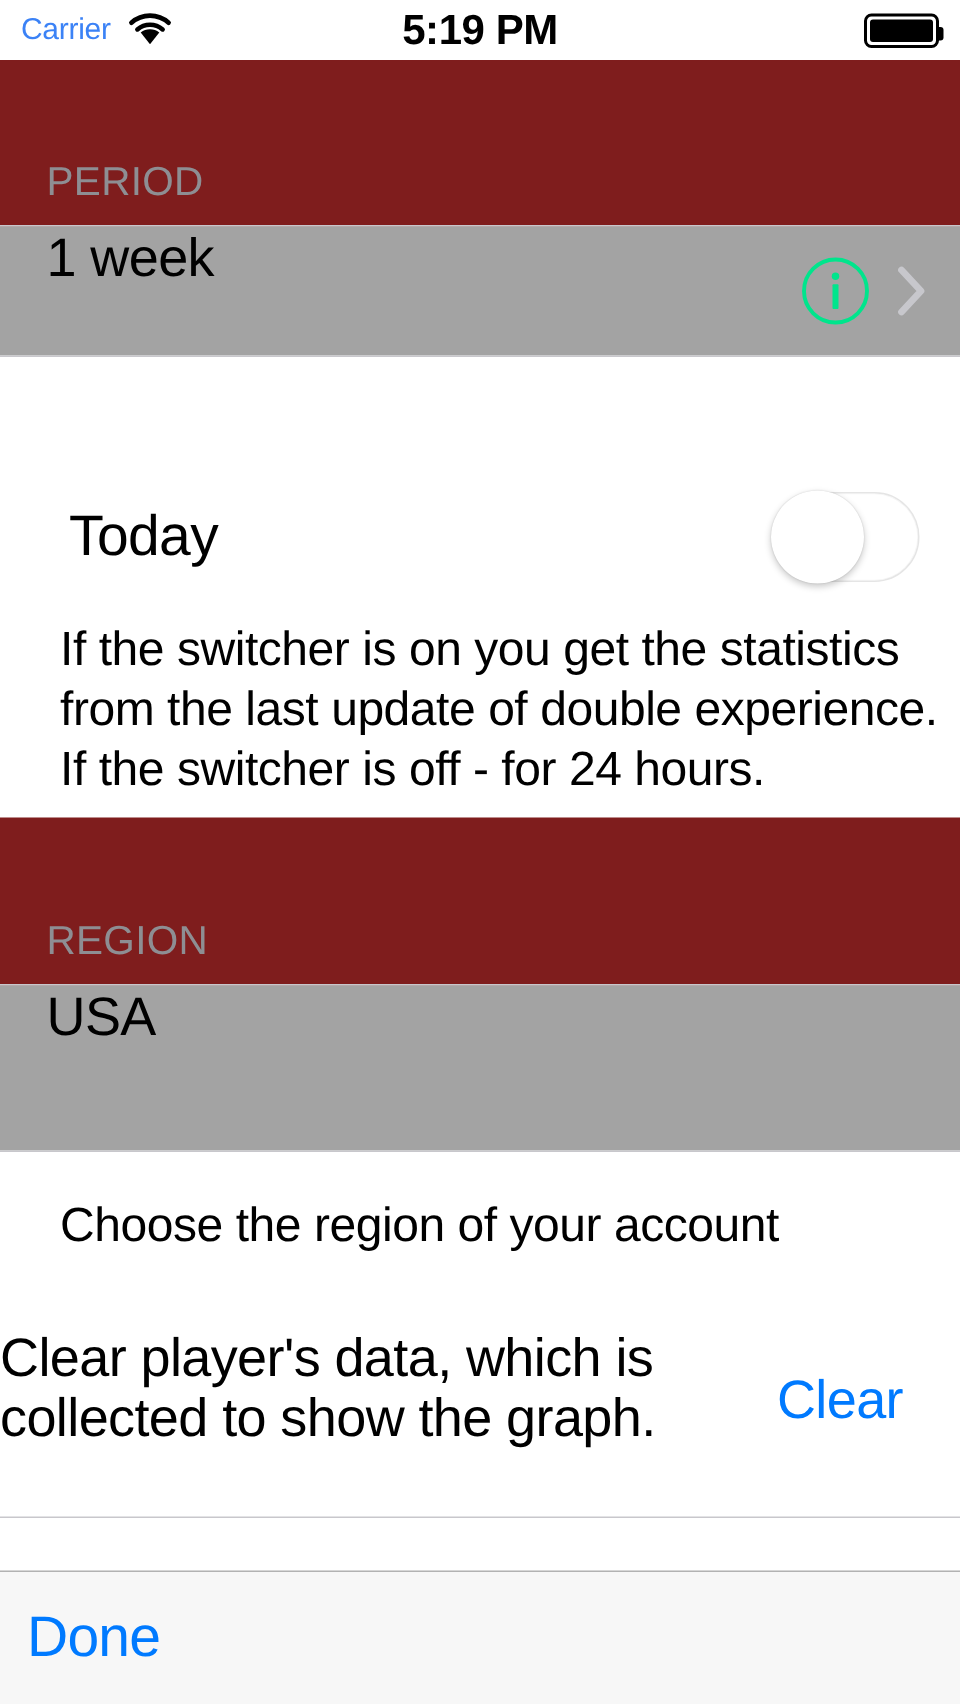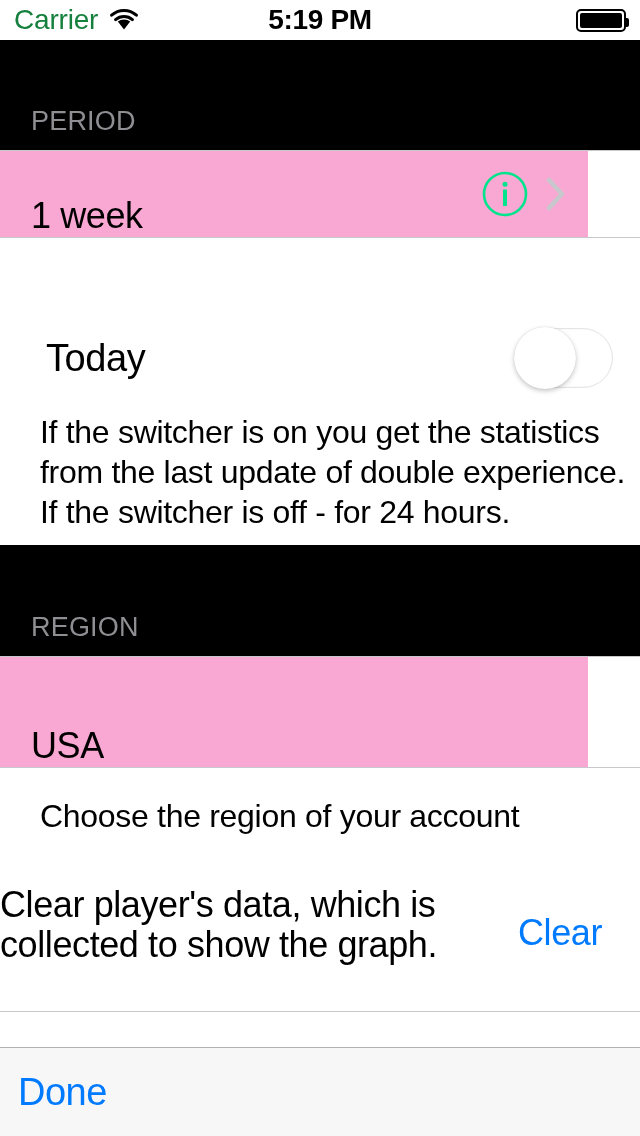"Carrier" .sb-carrier { color: #15803d -> #3b82f6; font-size: 28px -> 20px }
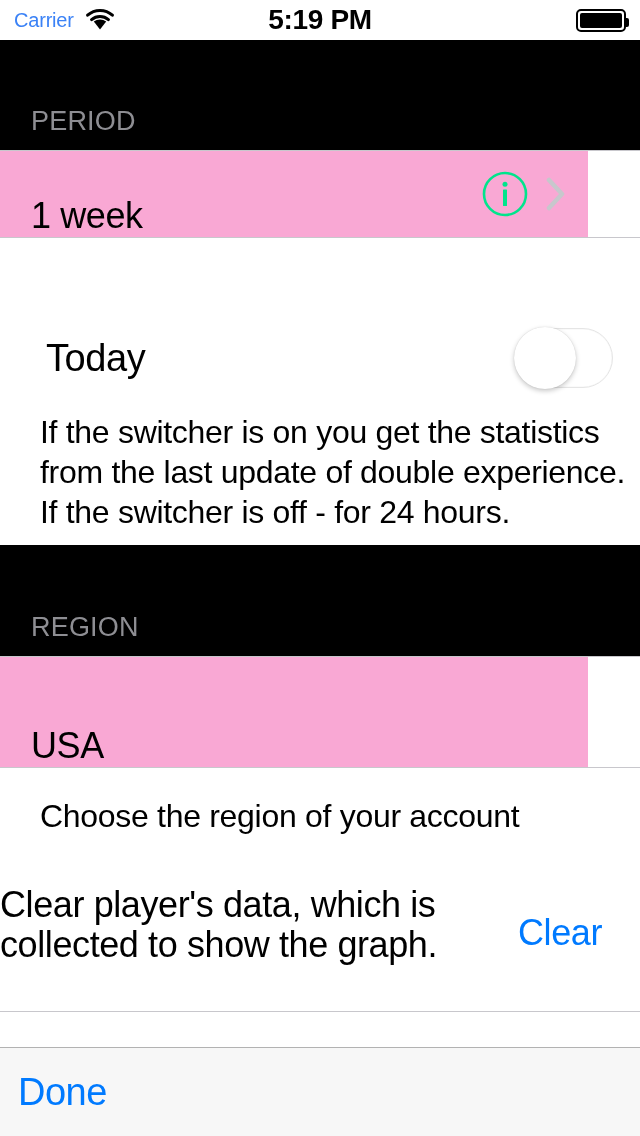"PERIOD" .group-header { background: #000000 -> #7f1d1d }
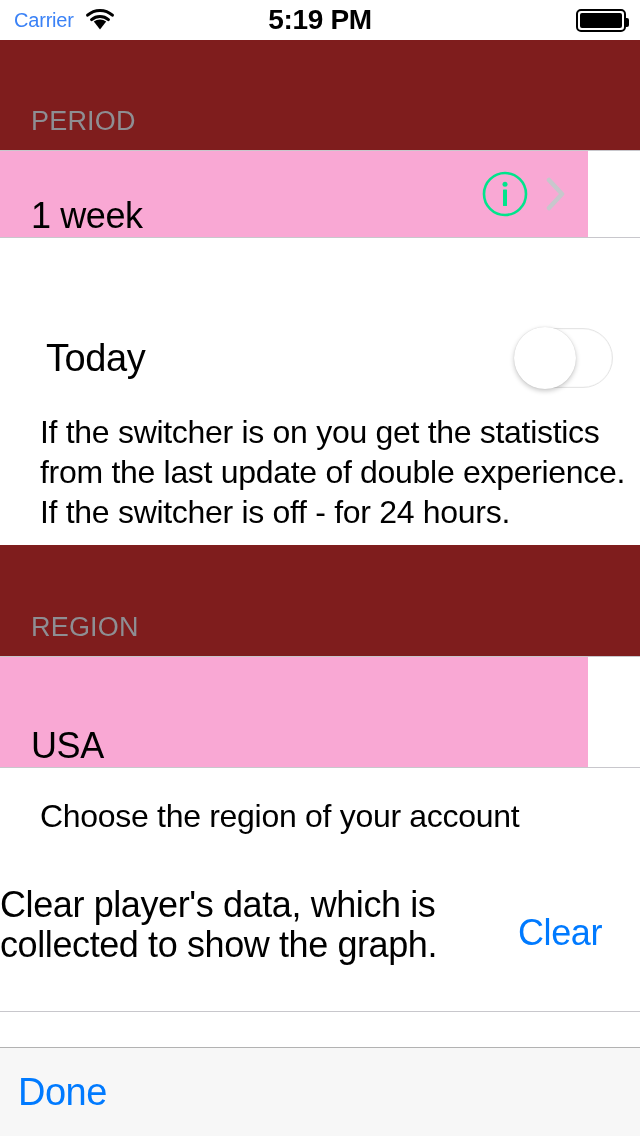"1 week" .cell { align-items: flex-end -> flex-start; background: #f9a8d4 -> #a3a3a3; width: 588px -> 640px }
